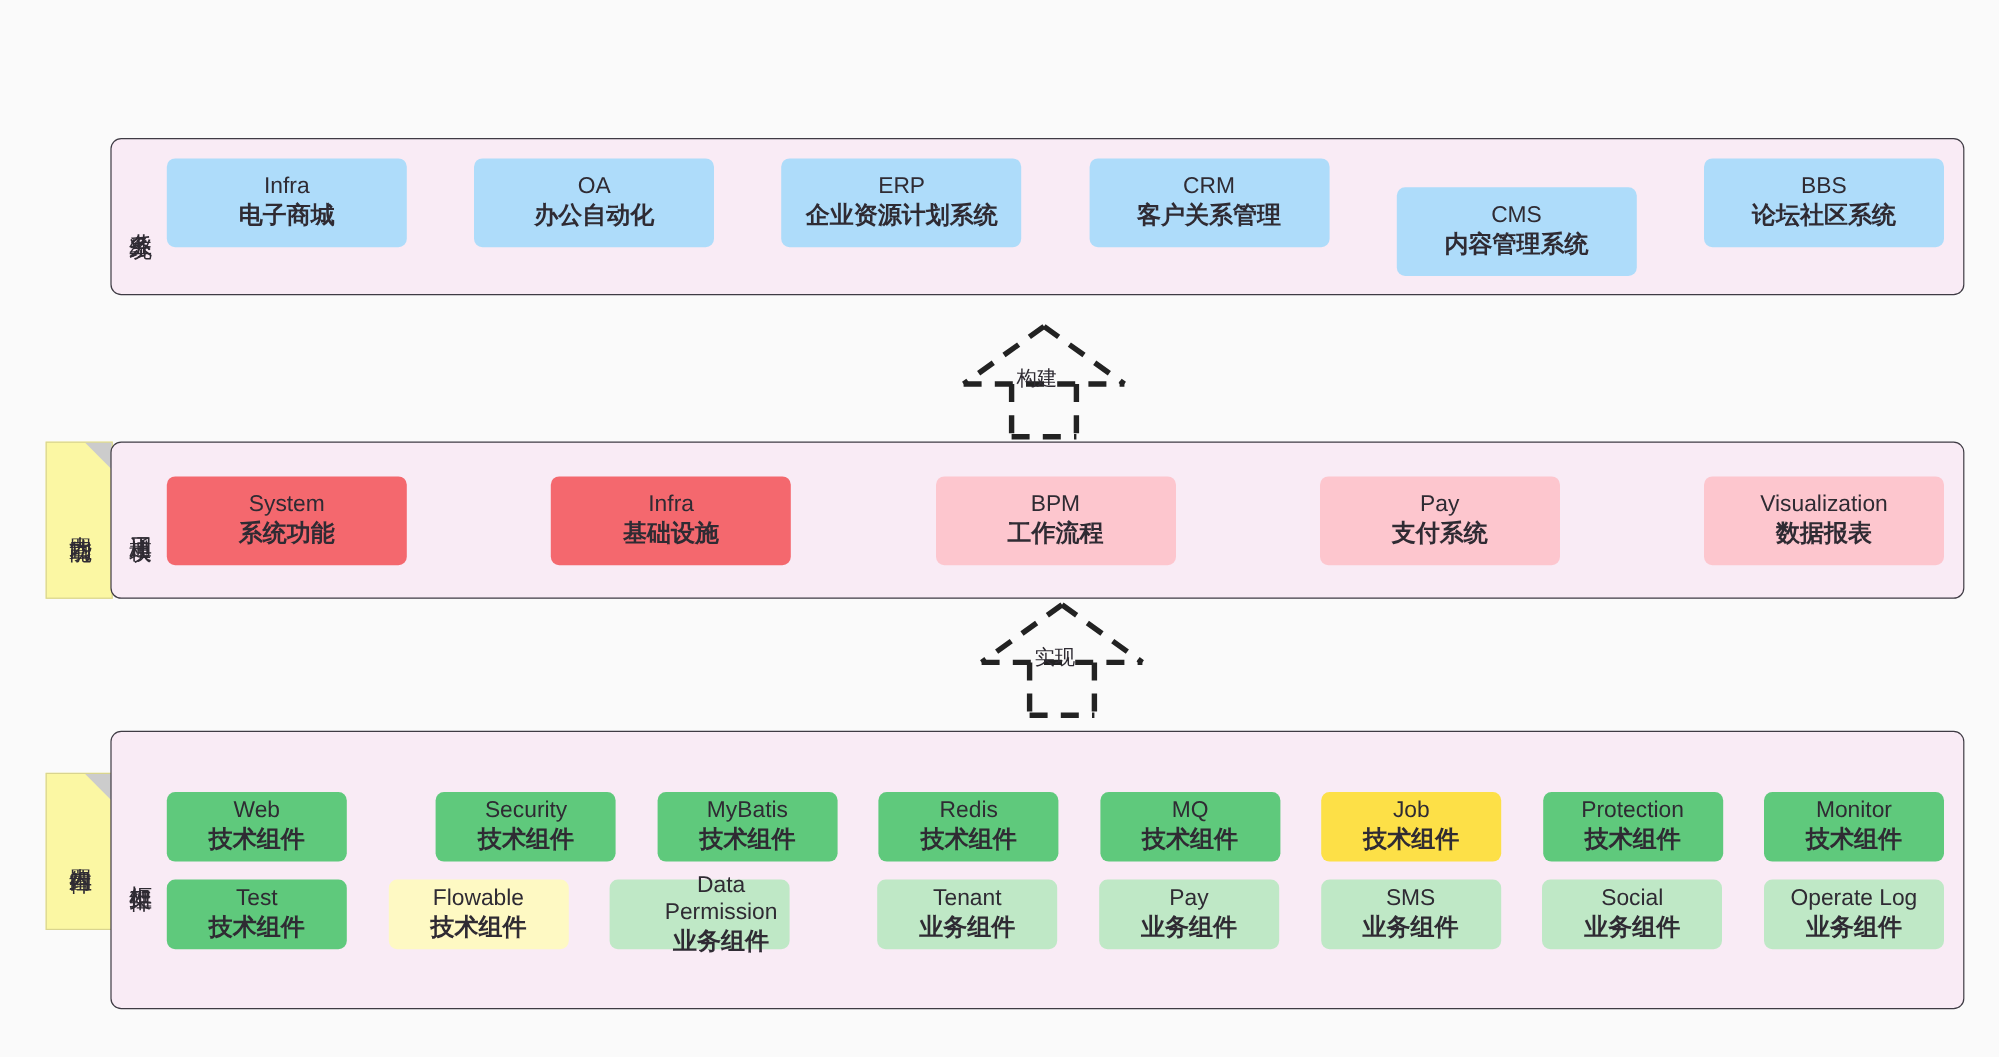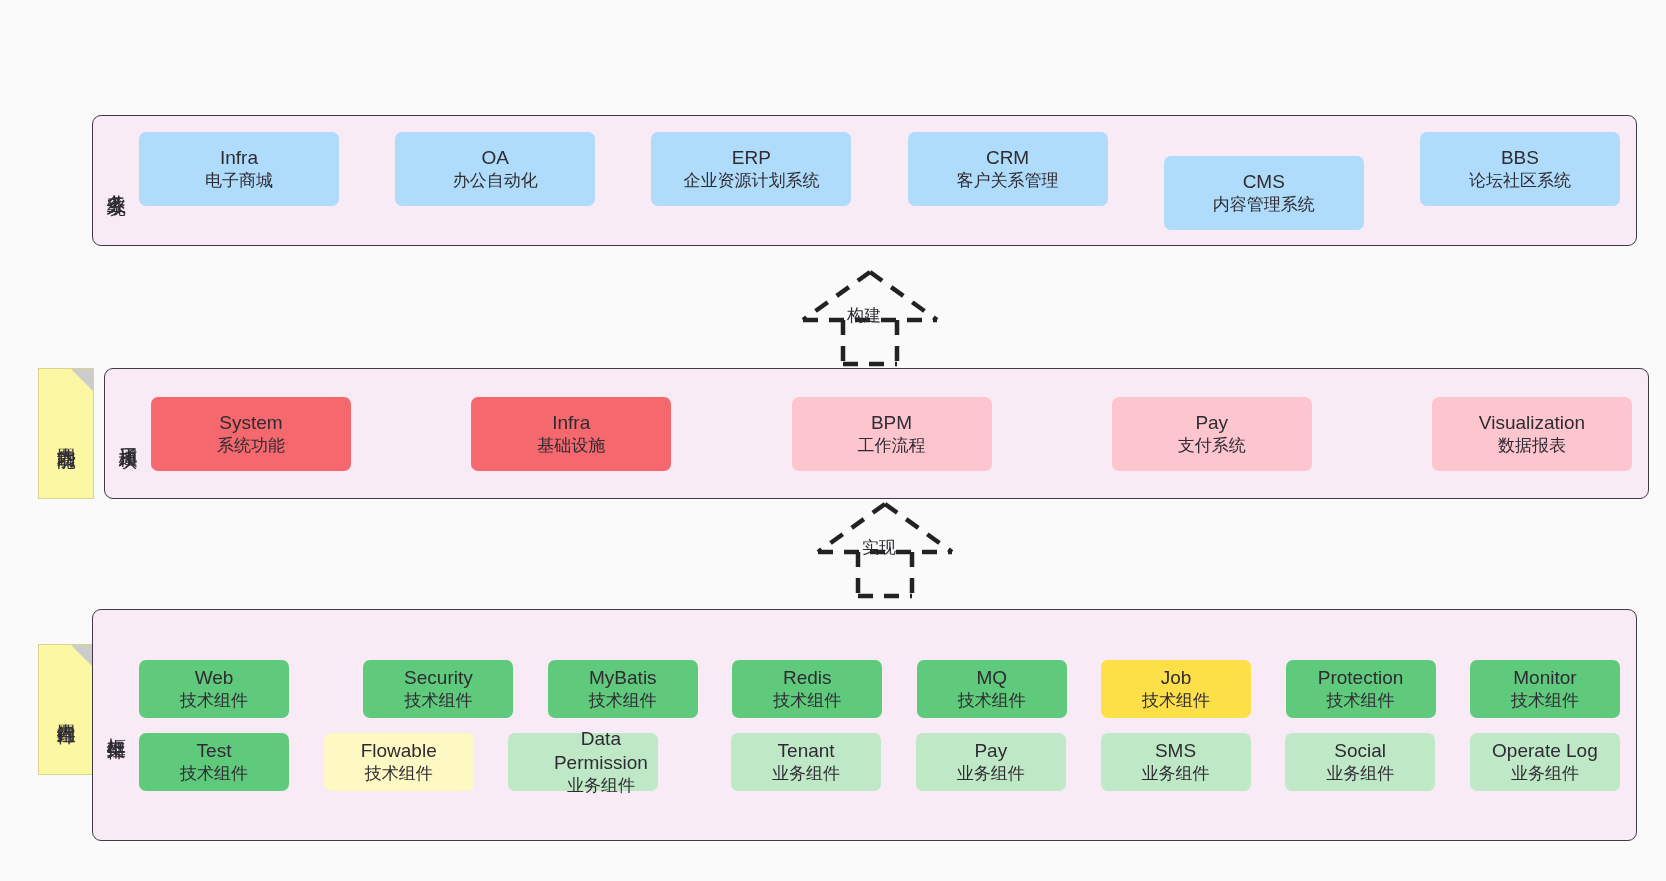"电子商城" .node .l2 { font-size: 17px -> 20px; font-weight: none -> bold }
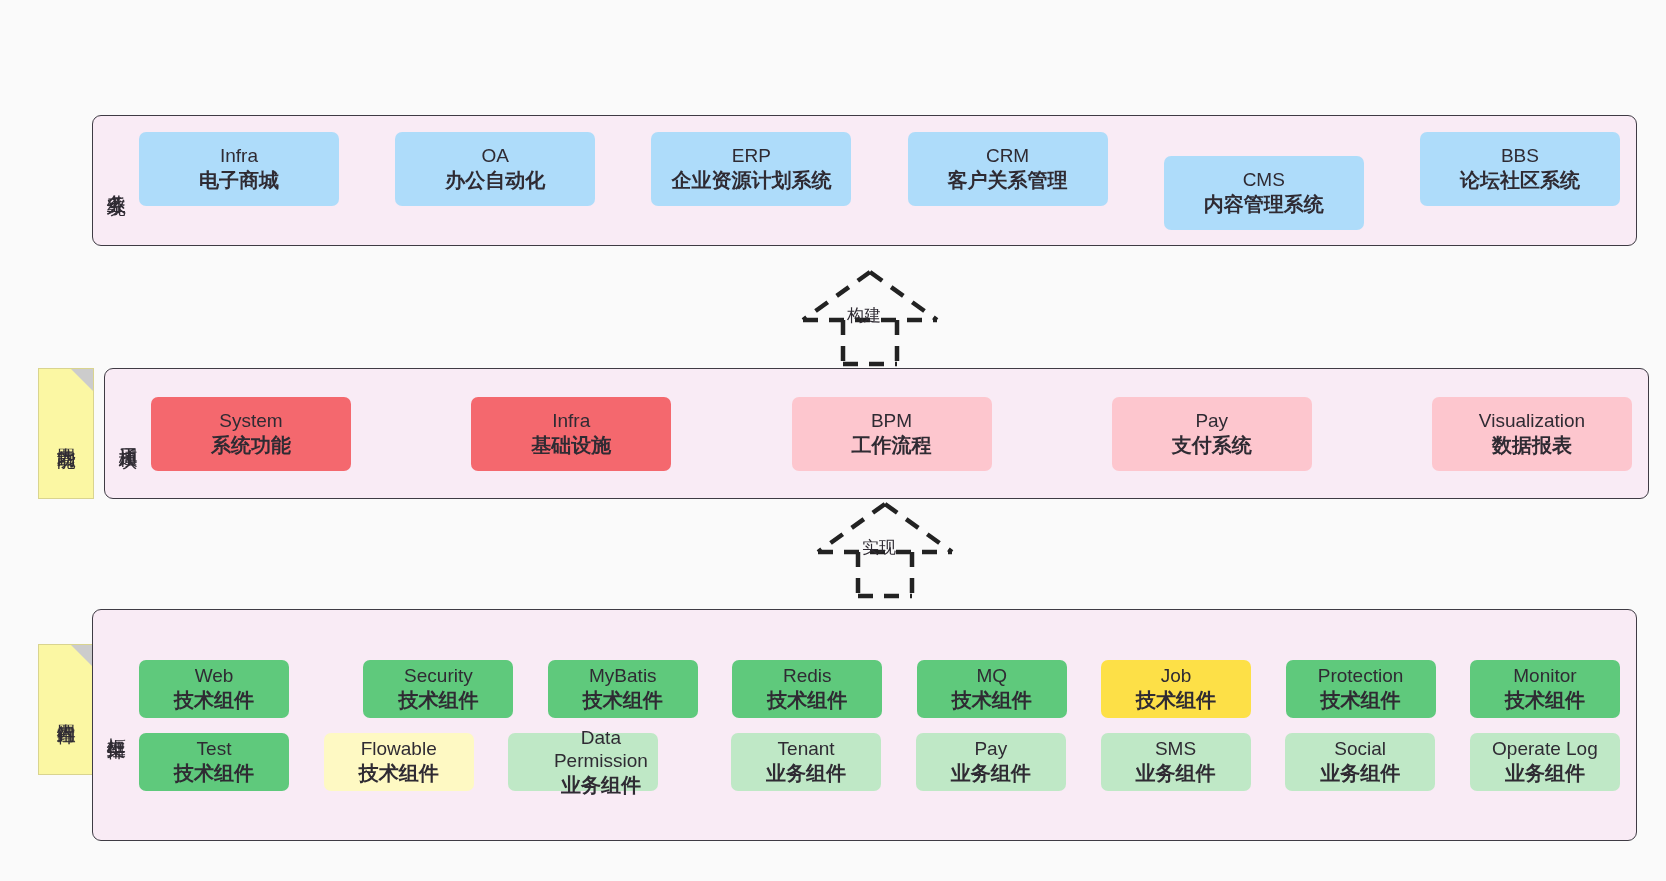"System" #layer-common { left: 104px -> 92px }
